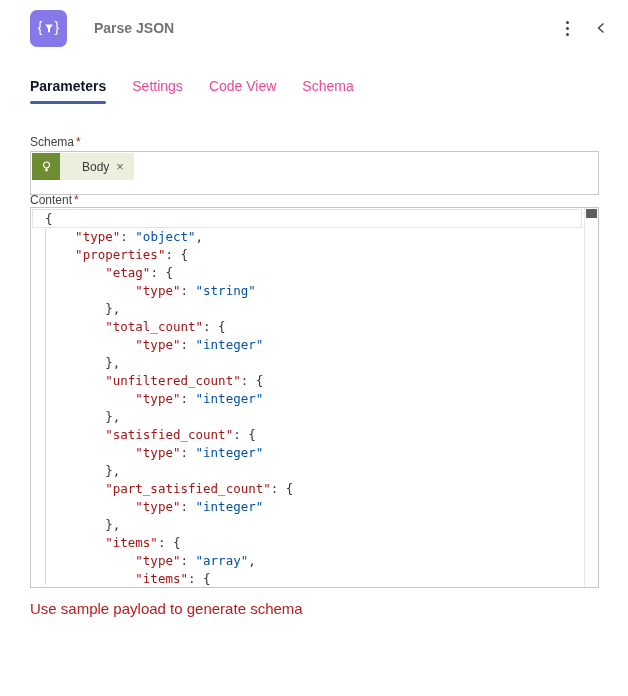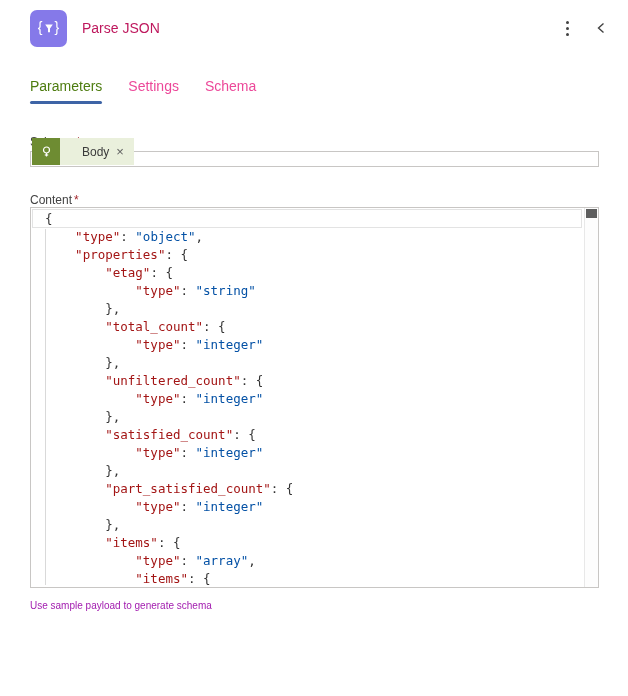"Parse JSON" .header-title { color: #be185d -> #737373; font-weight: 400 -> 700; margin-left: 15px -> 27px }
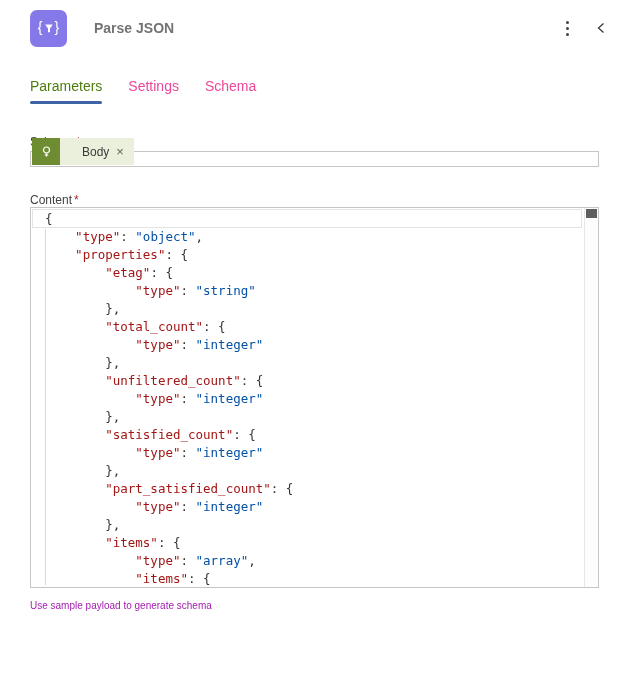"Parameters" .tab.active { color: #4d7c0f -> #0f172a; font-weight: 400 -> 700 }
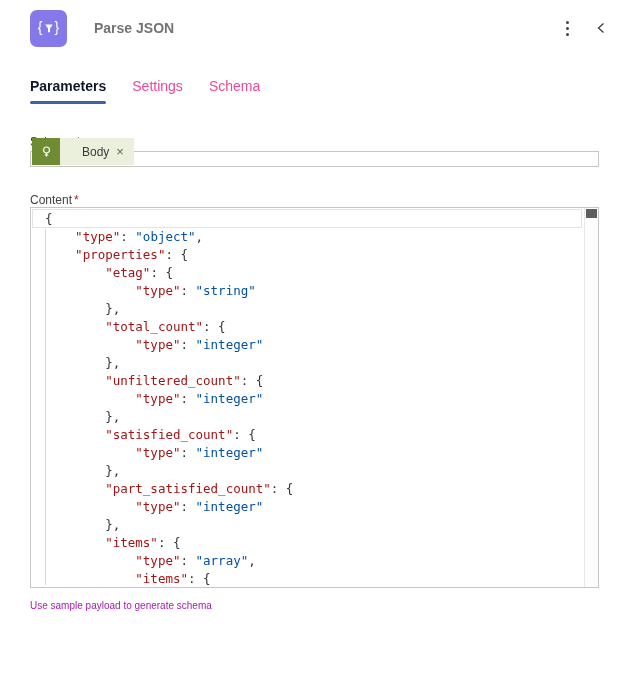"Code View" div.tab { html: none -> <div>Code View</div> }
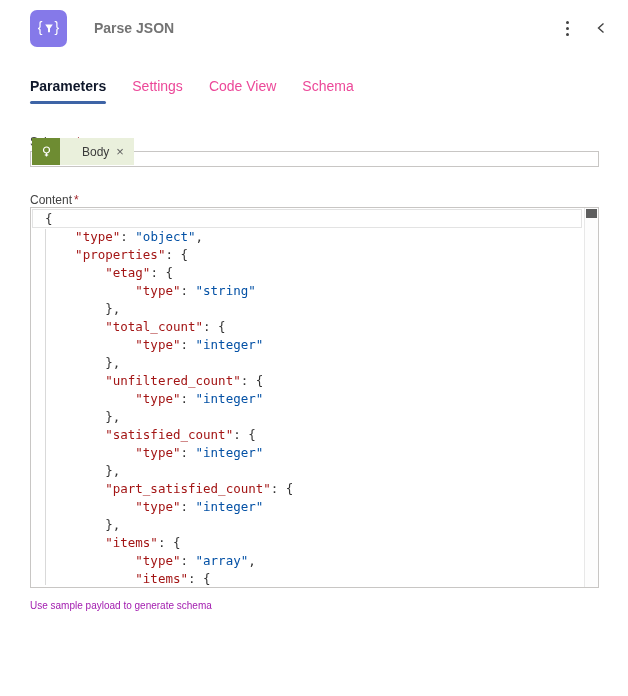"Body" .content-input { align-items: flex-end -> flex-start; height: 16px -> 44px }
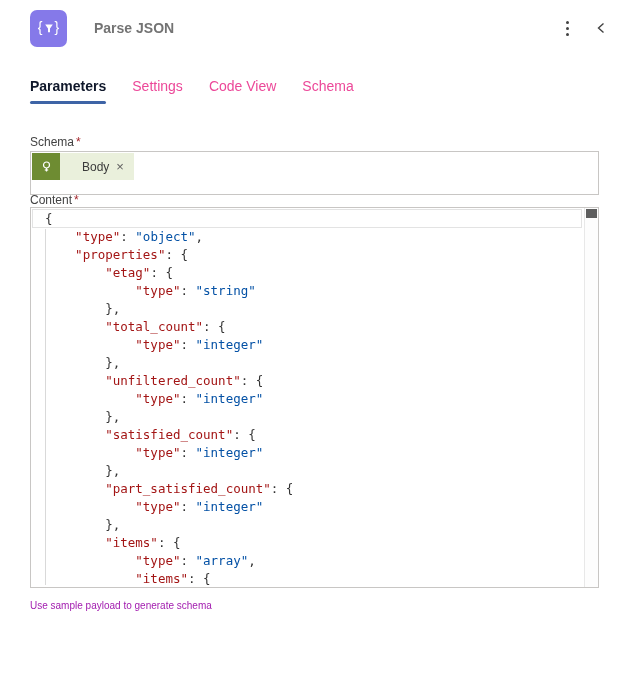"Use sample payload to generate" .payload-link { color: #a21caf -> #b91c1c; font-size: 10px -> 15px }
